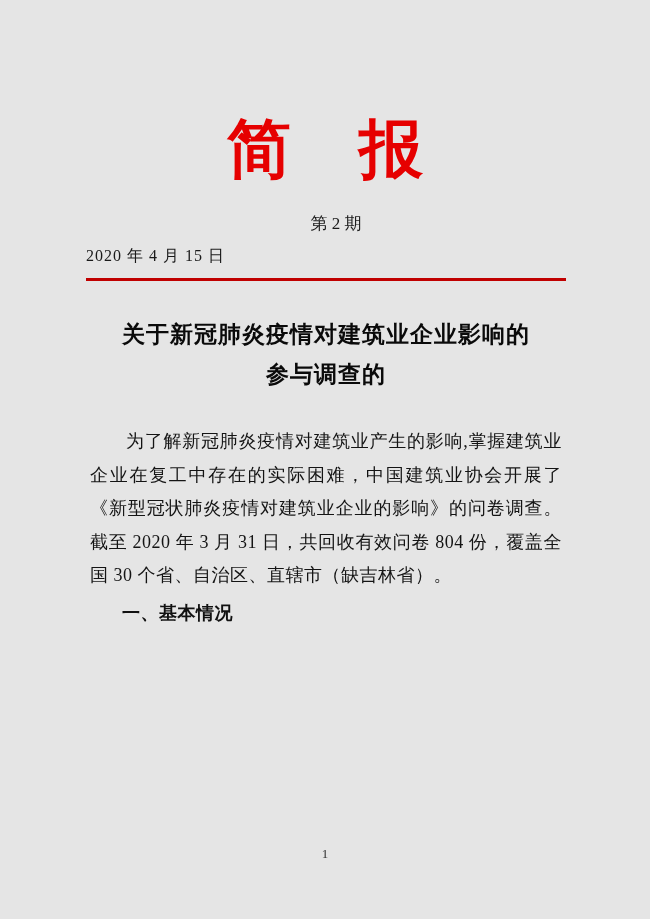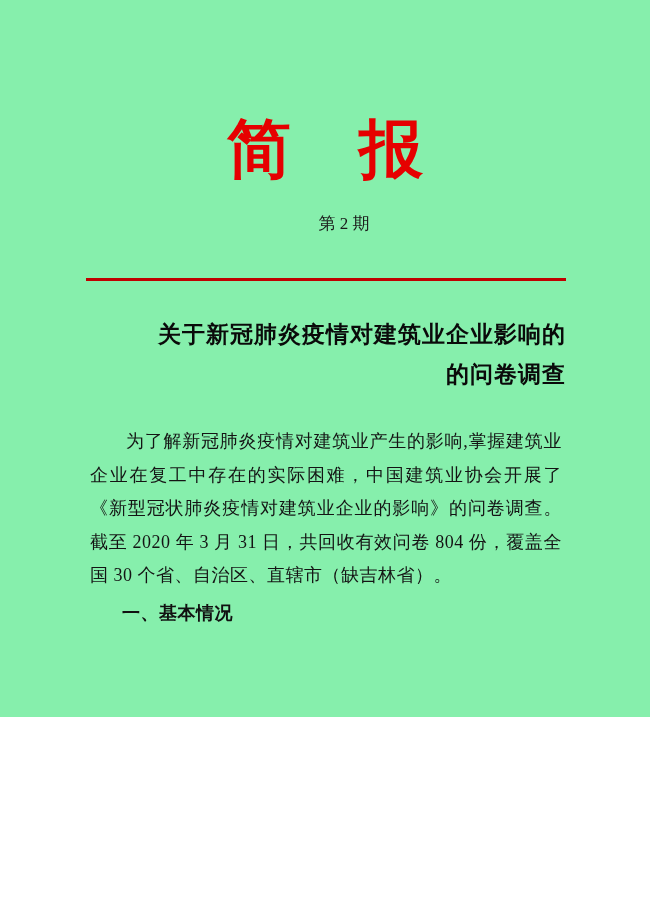"简 报" .page { background: #86efac -> #e5e5e5; height: 717px -> 919px }
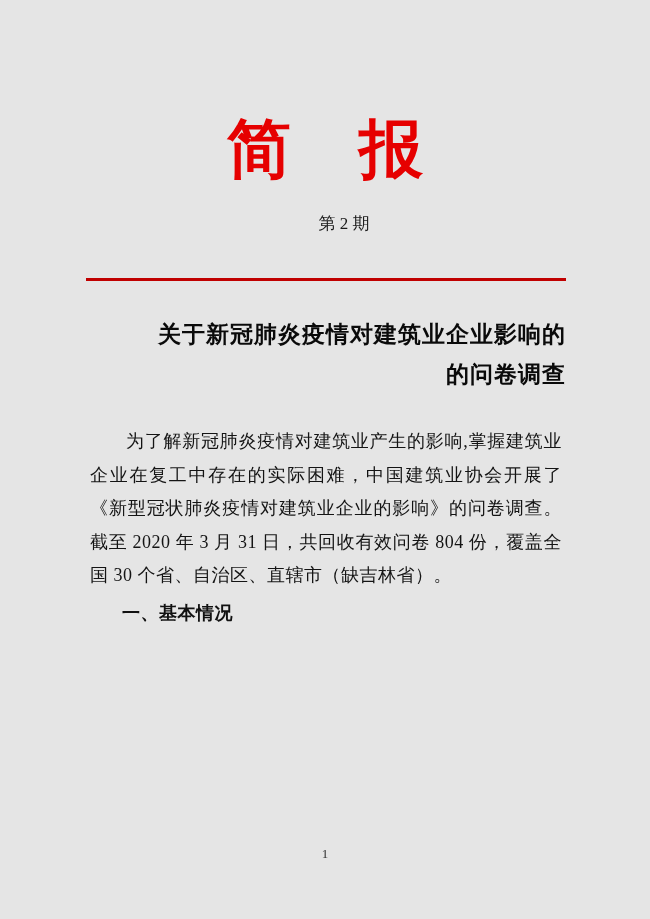"第 2 期" .issue { left: 18px -> 10px }
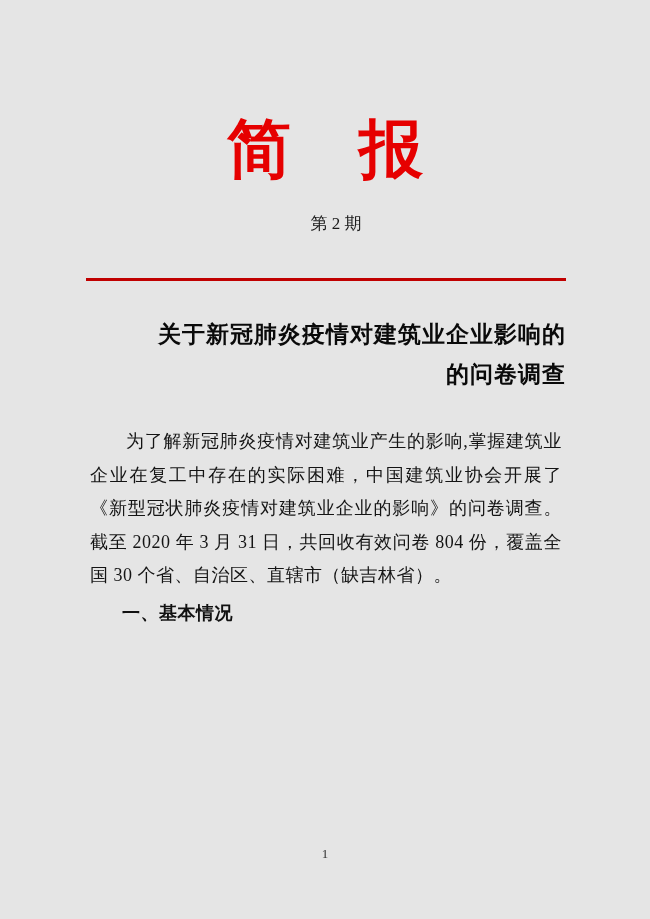"2020 年 4 月 15" span.date { html: none -> <span>2020 年 4 月 15 日</span> }
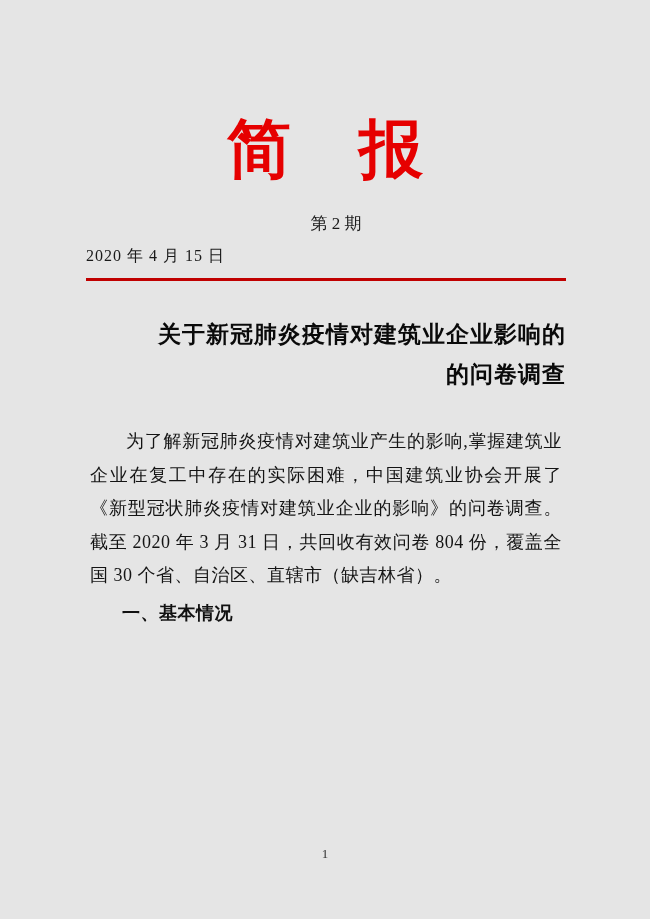"关于新冠肺炎疫情对建筑业企业影响的" .doc-title { text-align: right -> center }
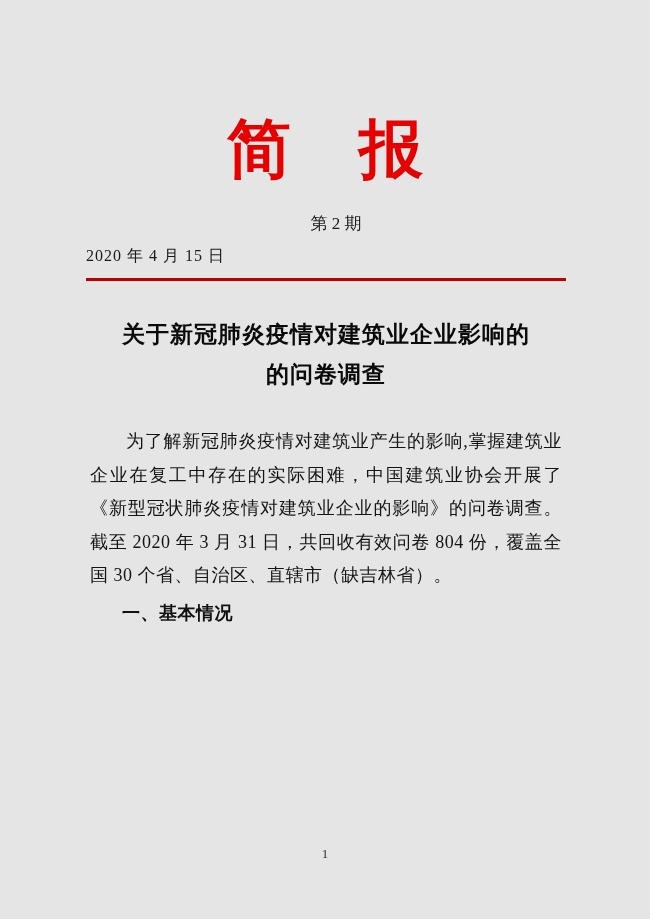"的问卷调查" span.line { text: 的问卷调查 -> 参与调查的 }
